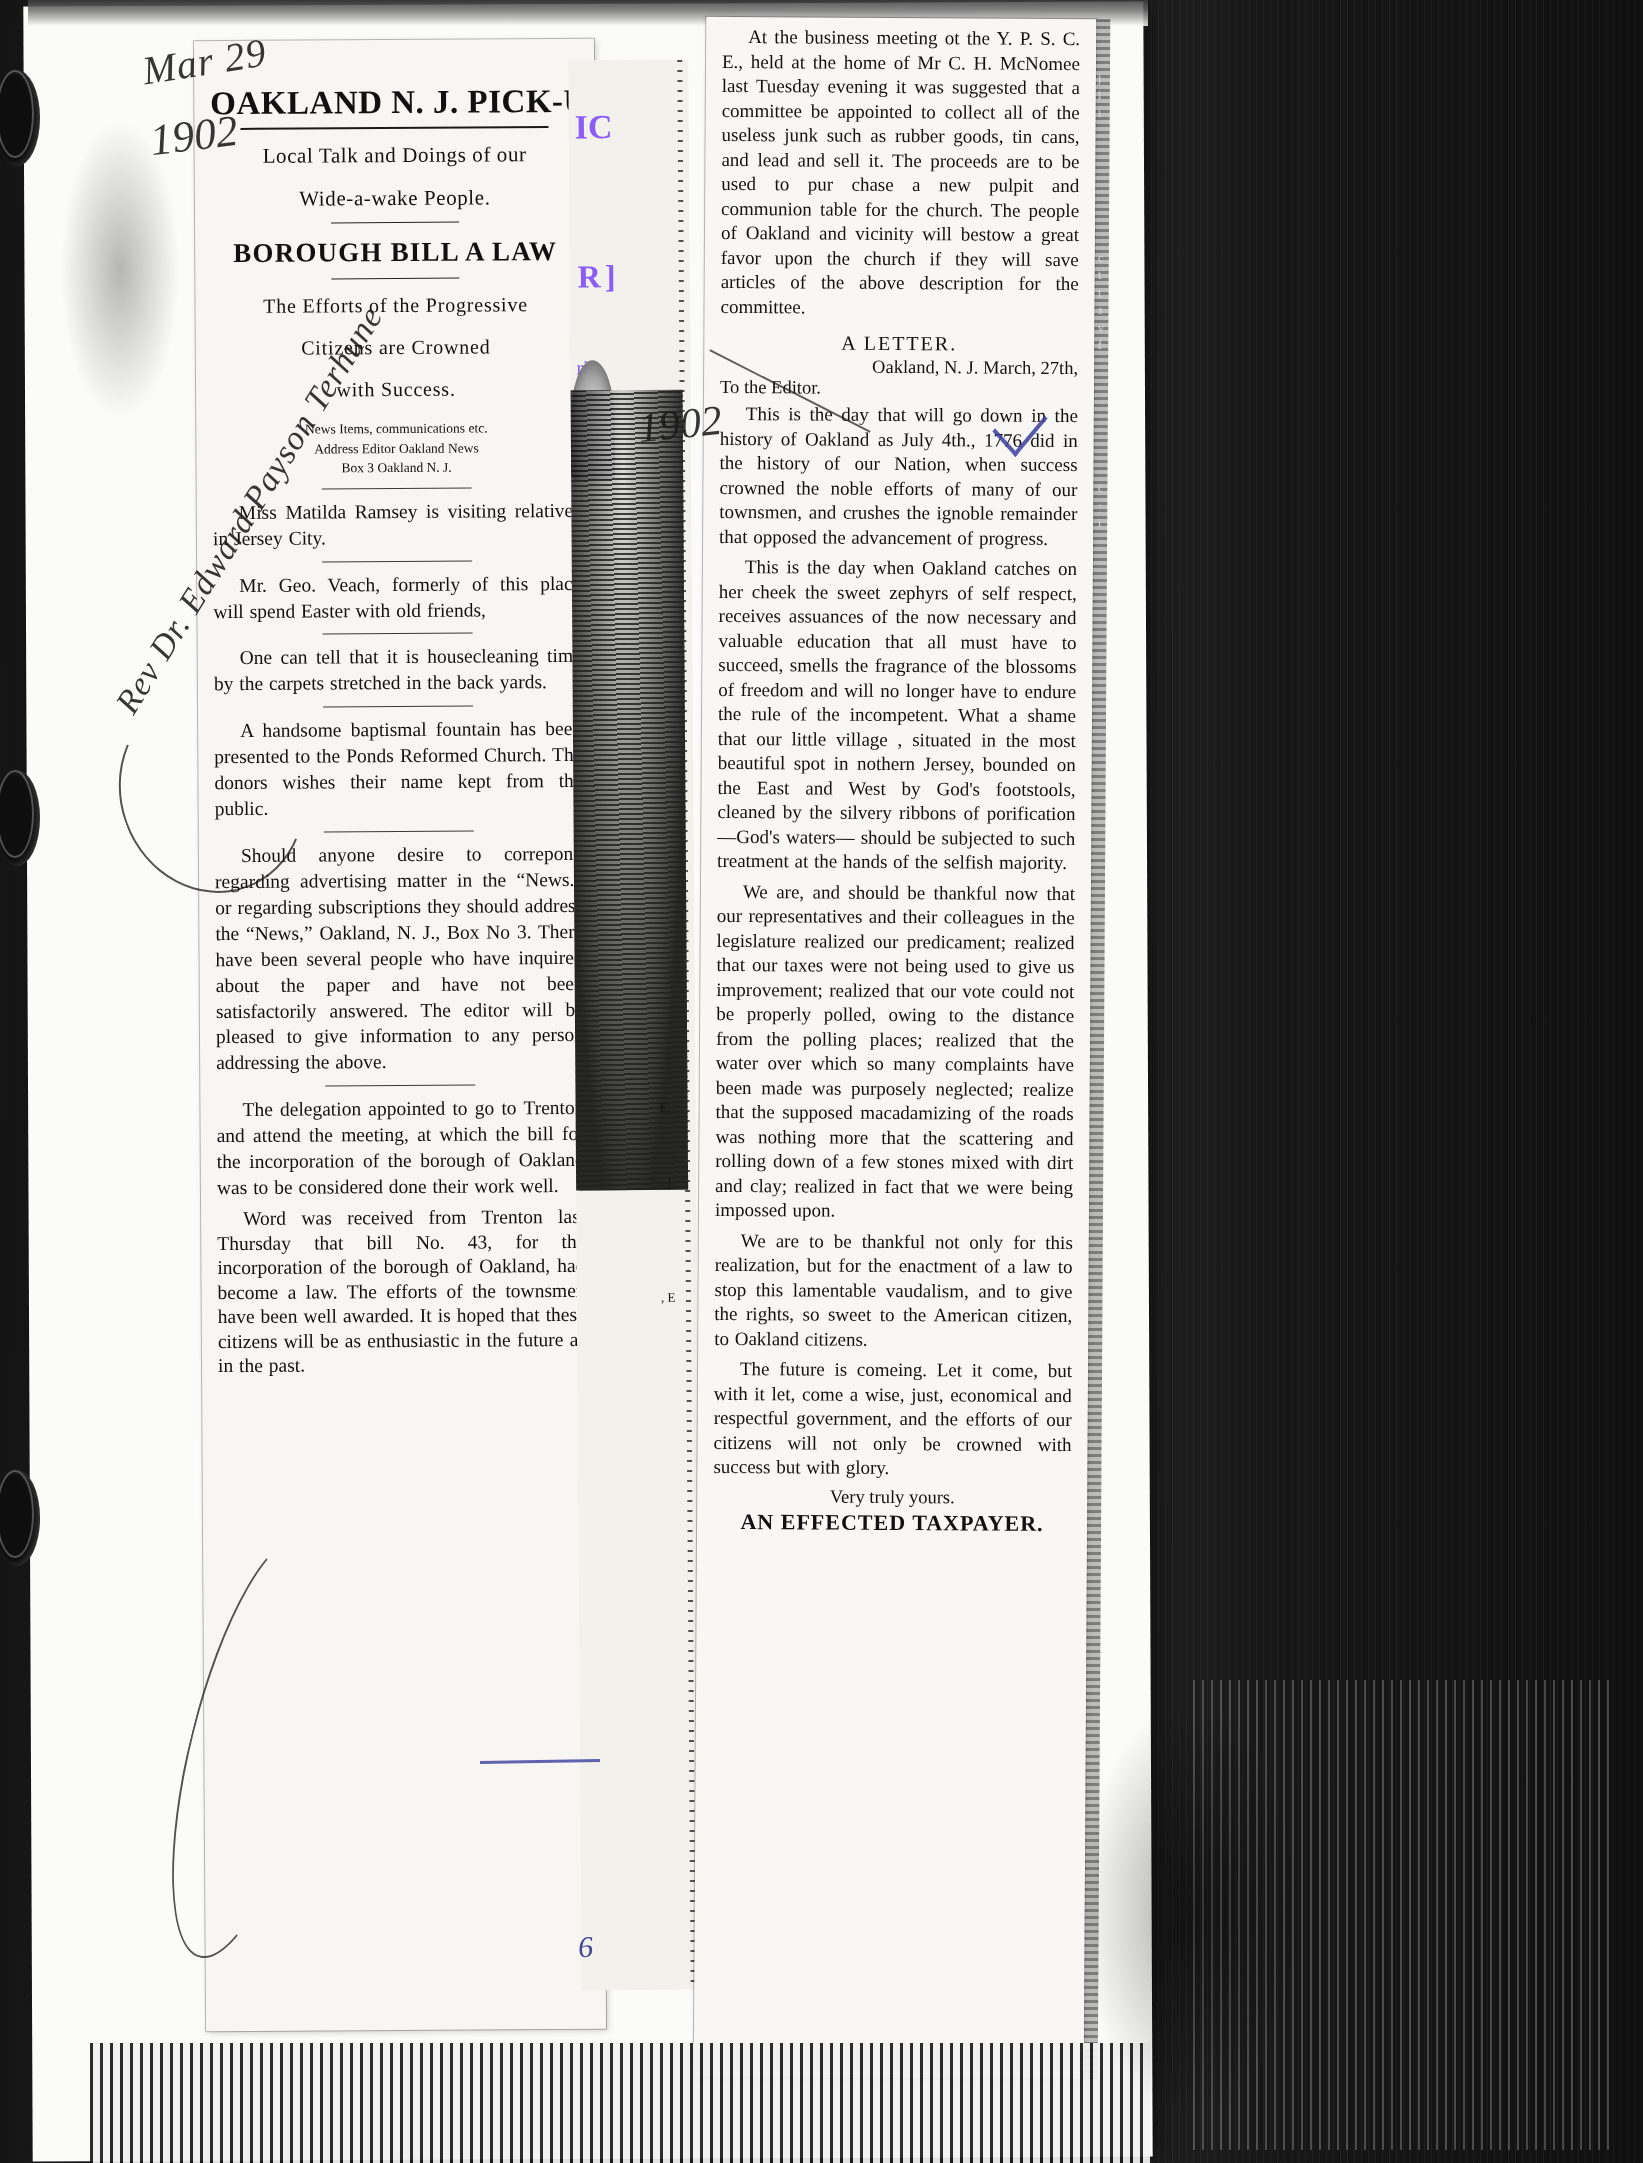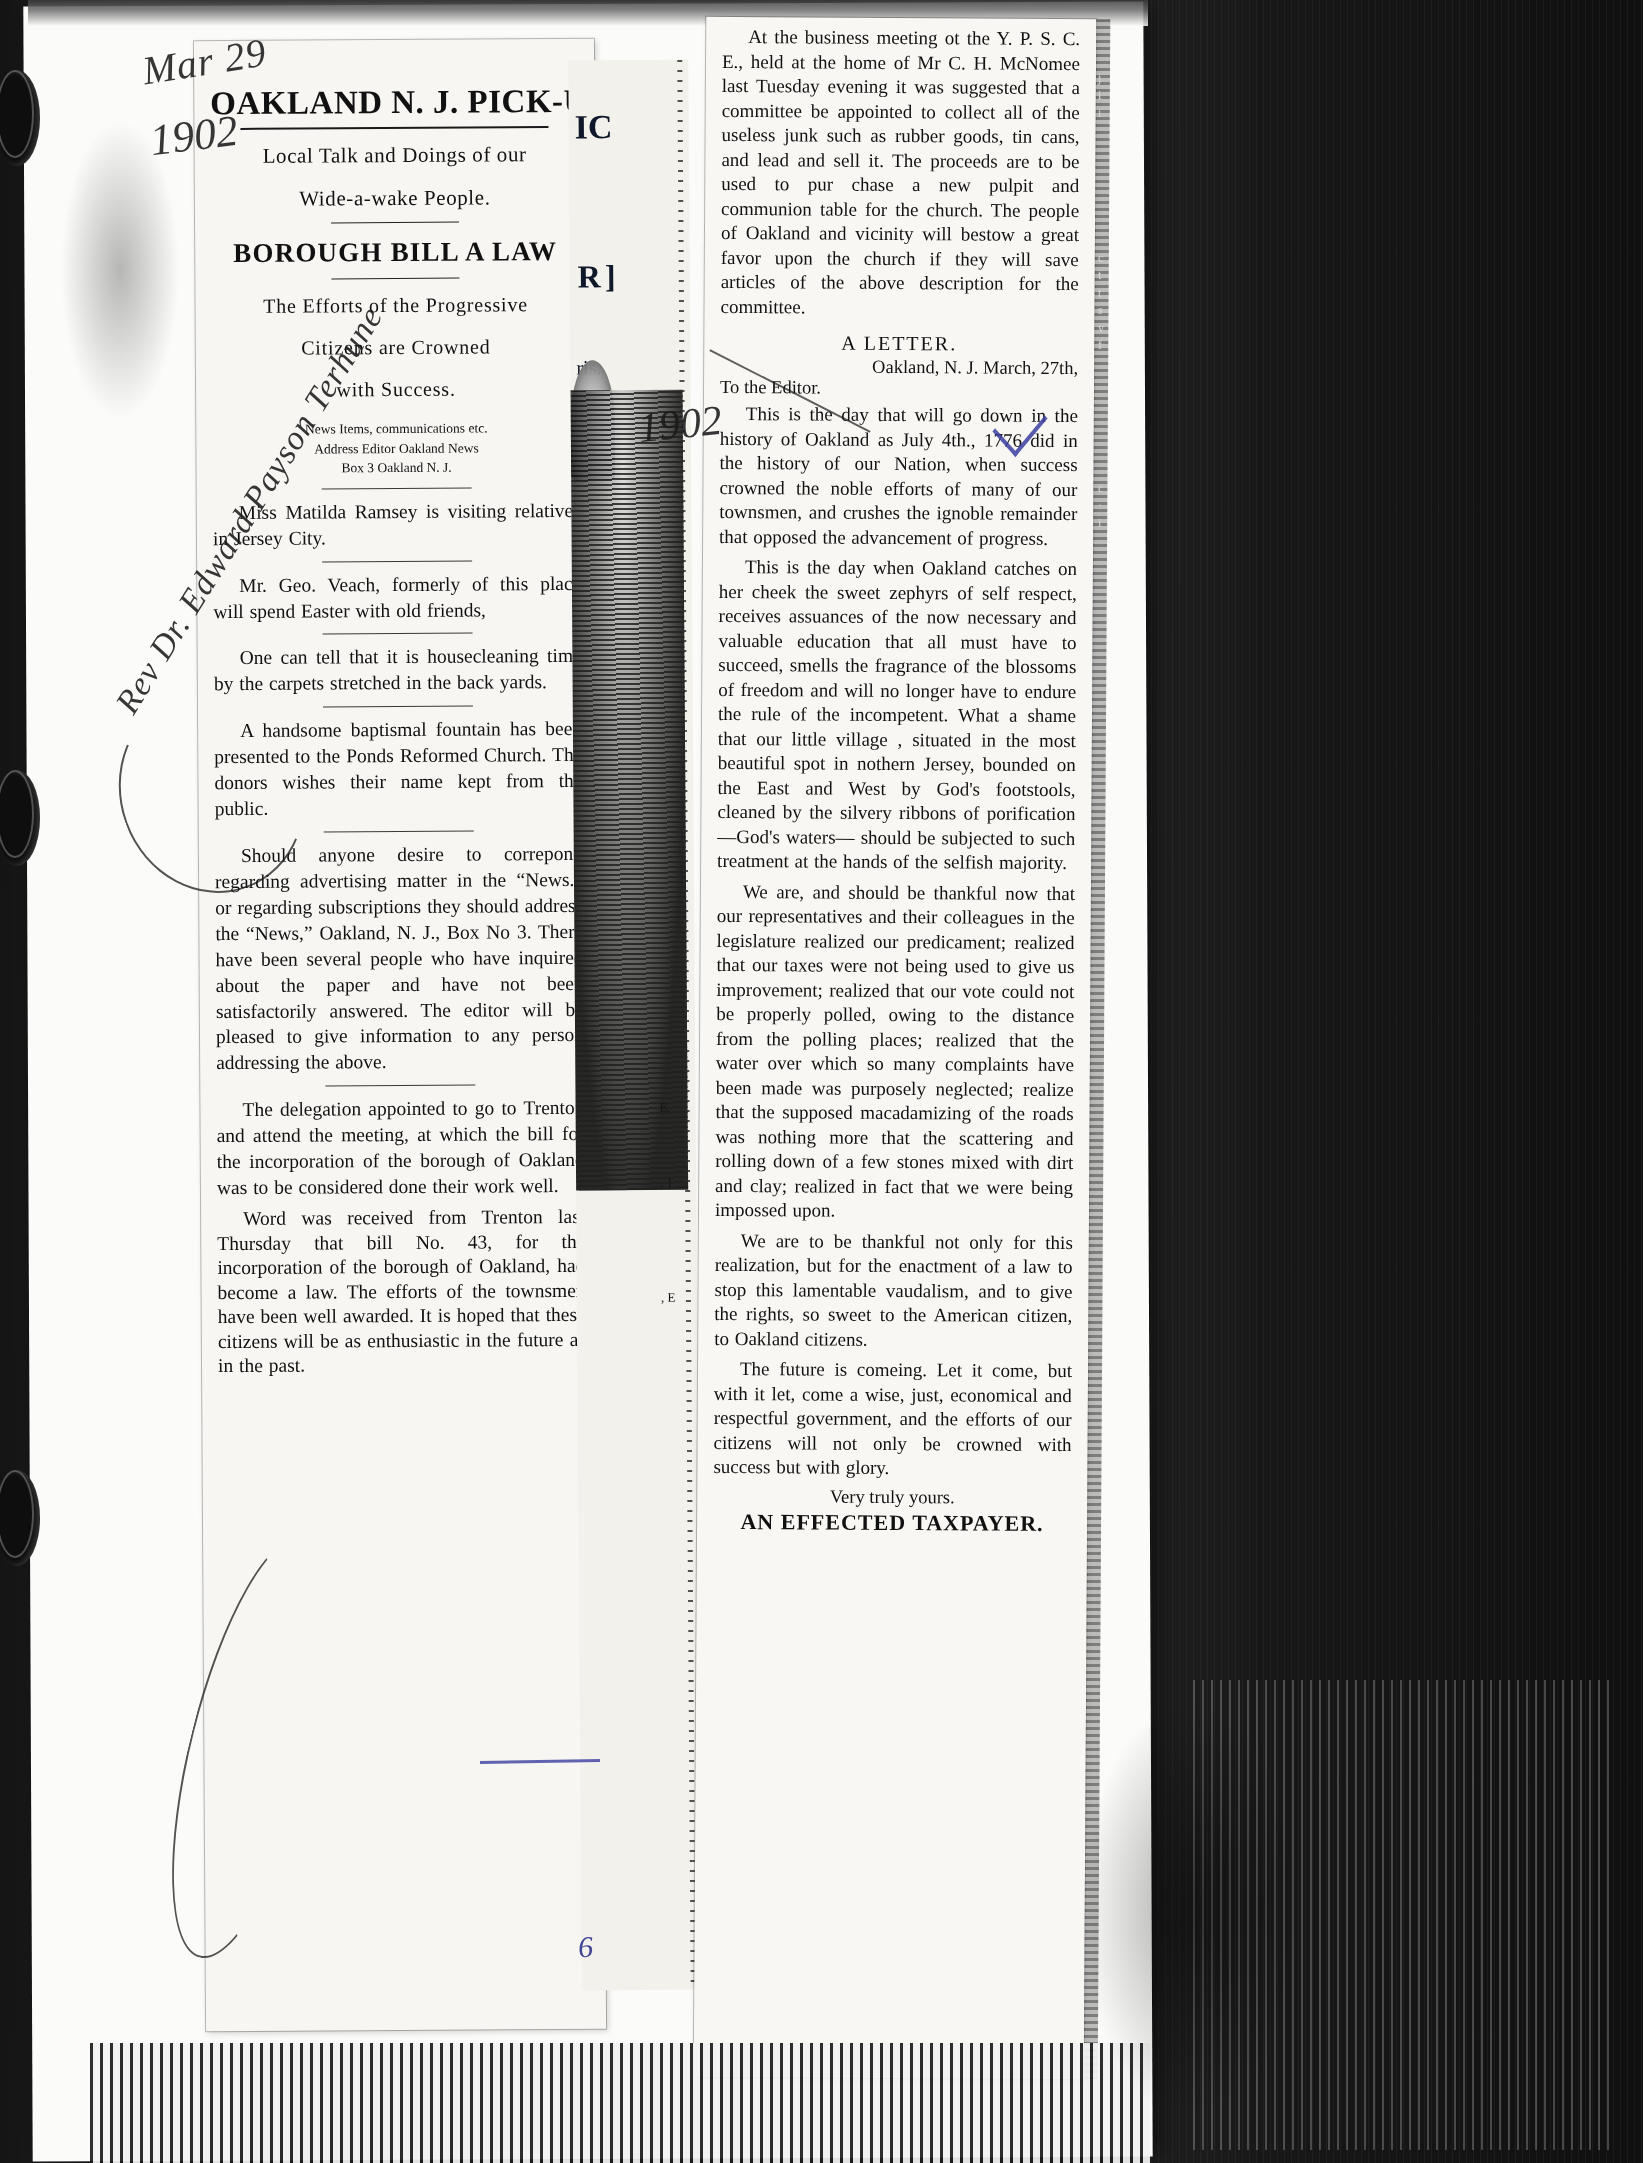"IC" .ghost-letters { color: #0f172a -> #8b5cf6 }
